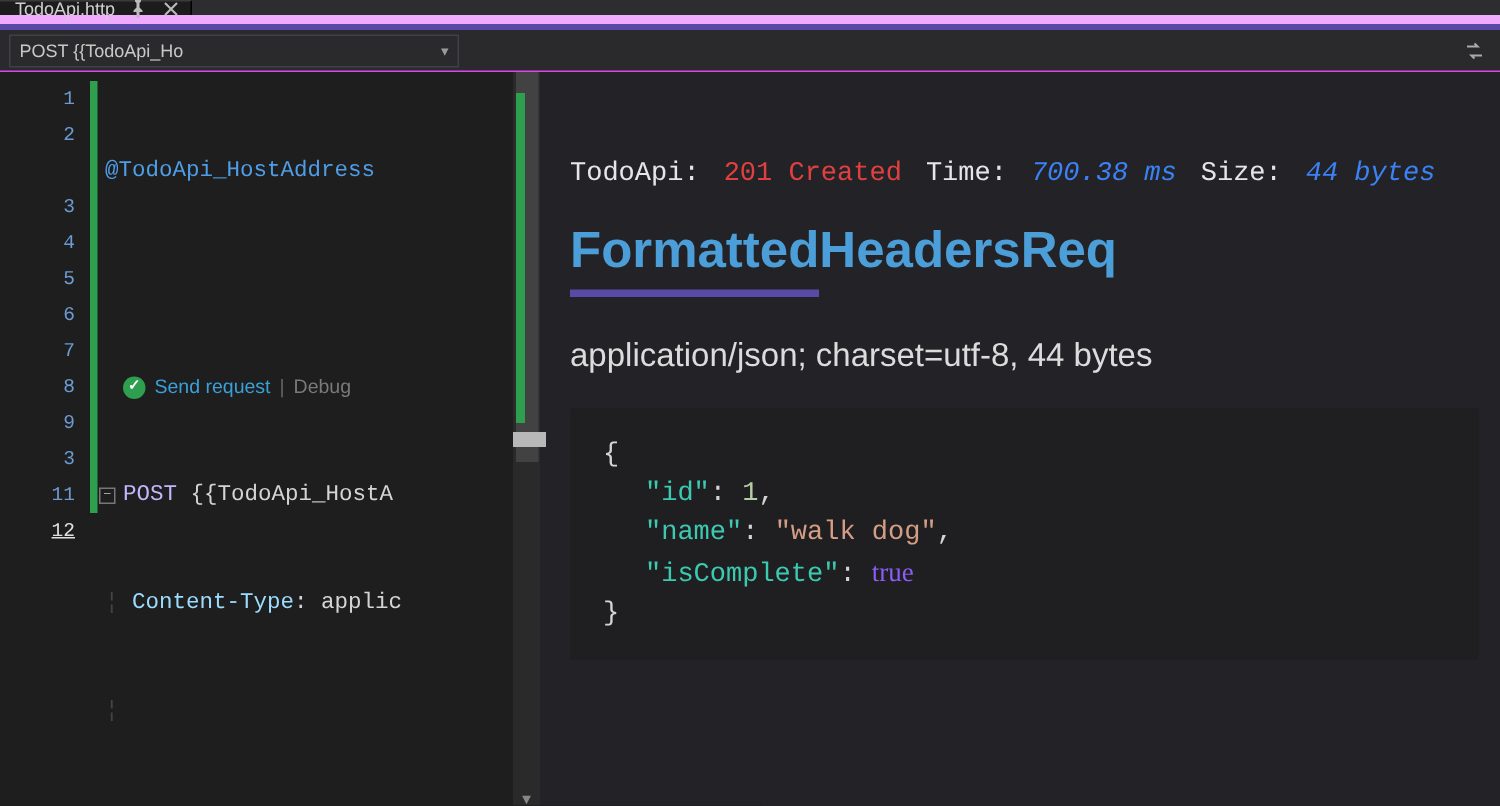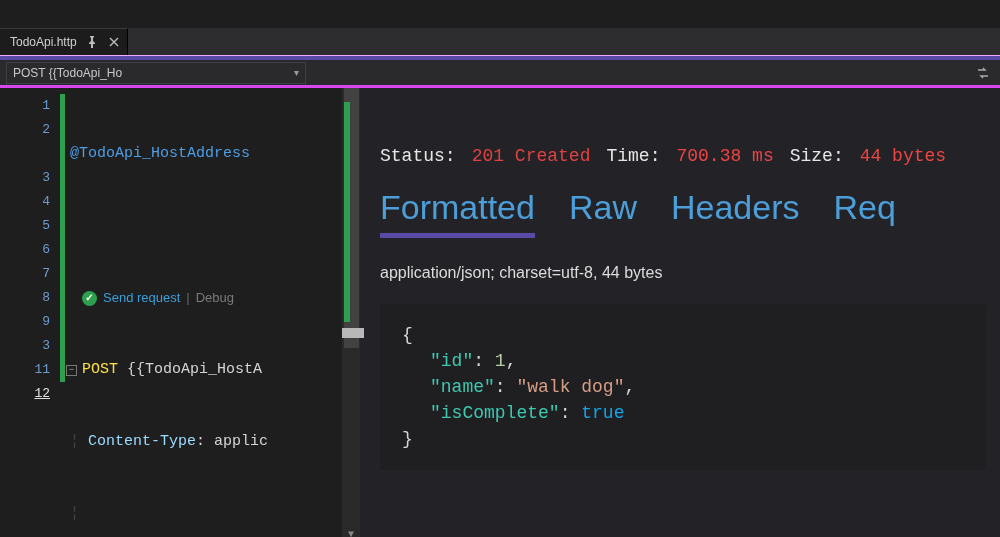"TodoApi.http" .tab-bar { border-bottom: 1px solid #f0abfc -> 6px solid #f0abfc; height: 28px -> 16px; margin-top: 28px -> none }
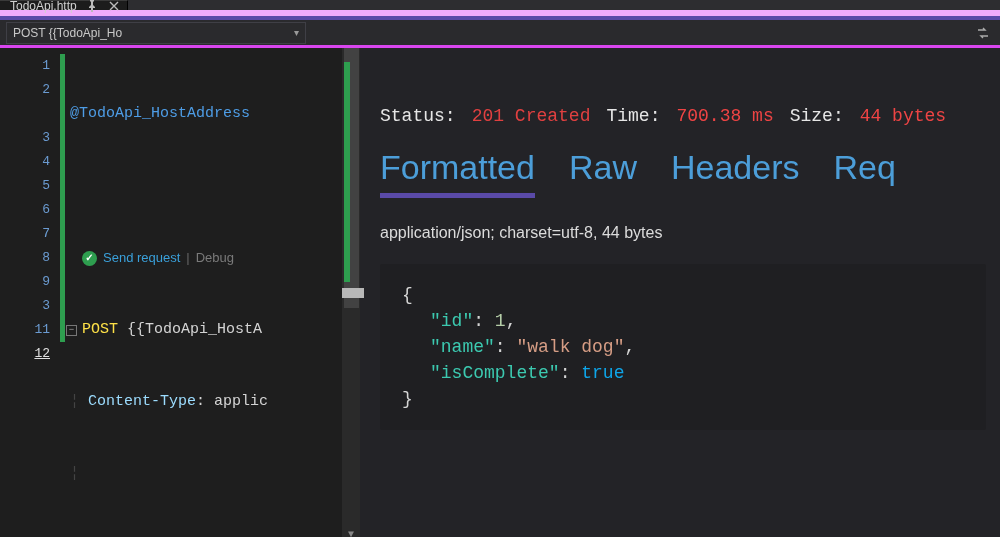"POST {{TodoApi_Ho" .doc-toolbar { border-bottom: 3px solid #d946ef -> 1px solid #d946ef }
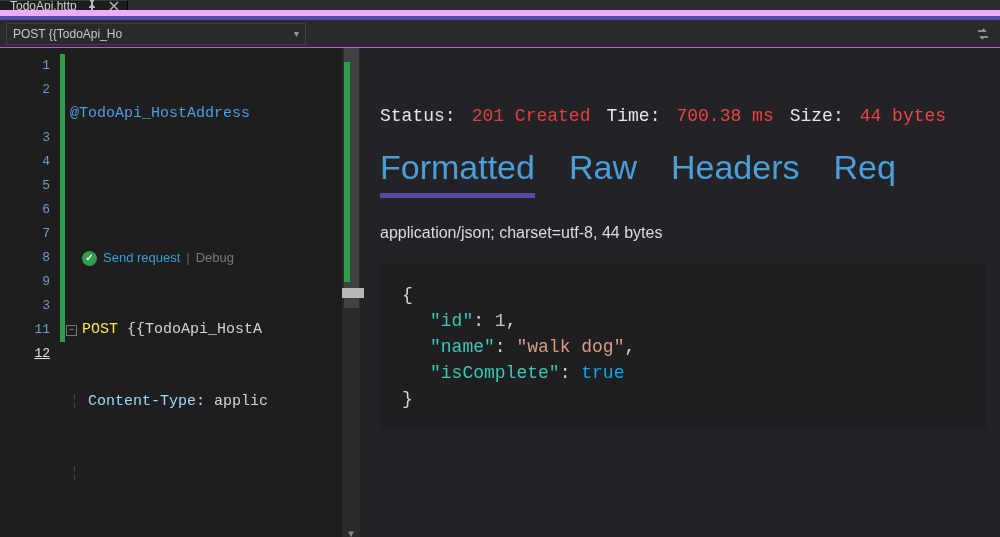"Status:" span.lbl { text: Status -> TodoApi }
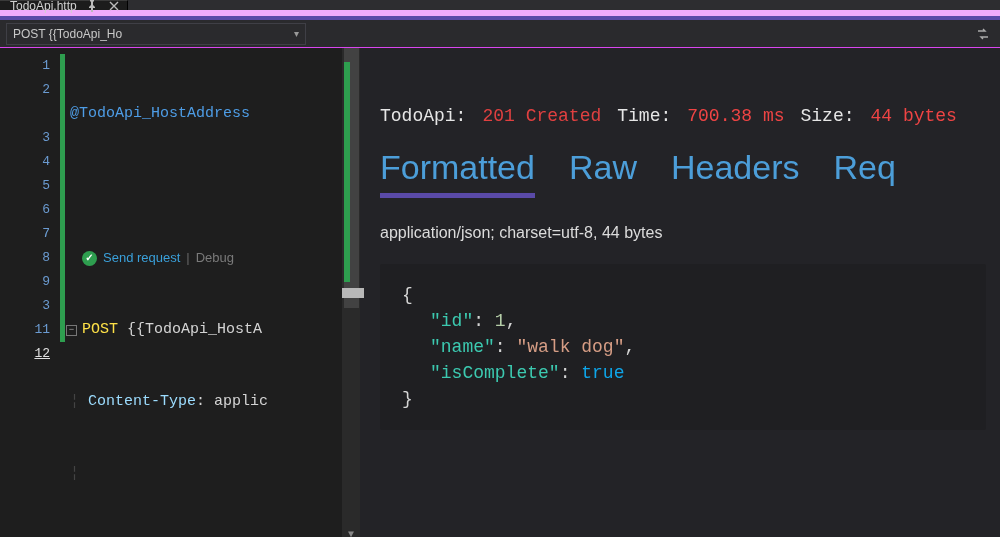"700.38 ms" .status-line .val { color: #ef4444 -> #3b82f6; font-style: none -> italic }
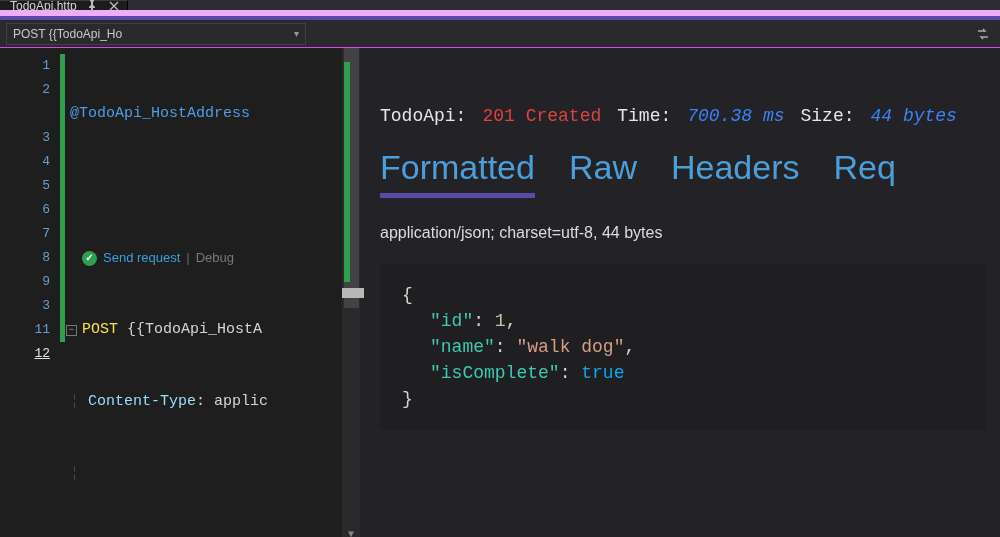"Formatted" .resp-tabs { font-weight: 400 -> 700; gap: 34px -> none }
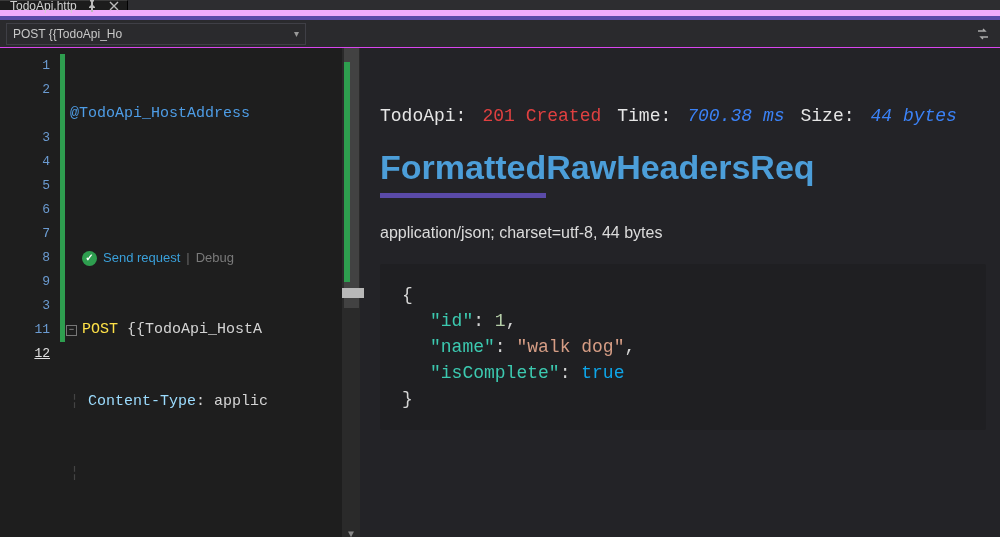"Raw" div.resp-tab { html: <div>Raw</div> -> none }
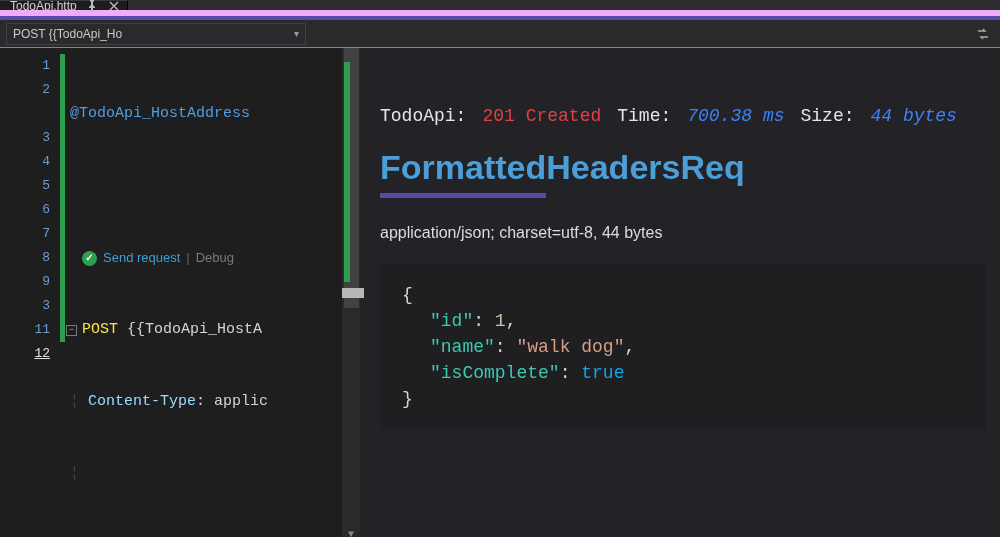"application/json; charset=utf-8, 44" .body-meta { font-size: 16px -> 22px }
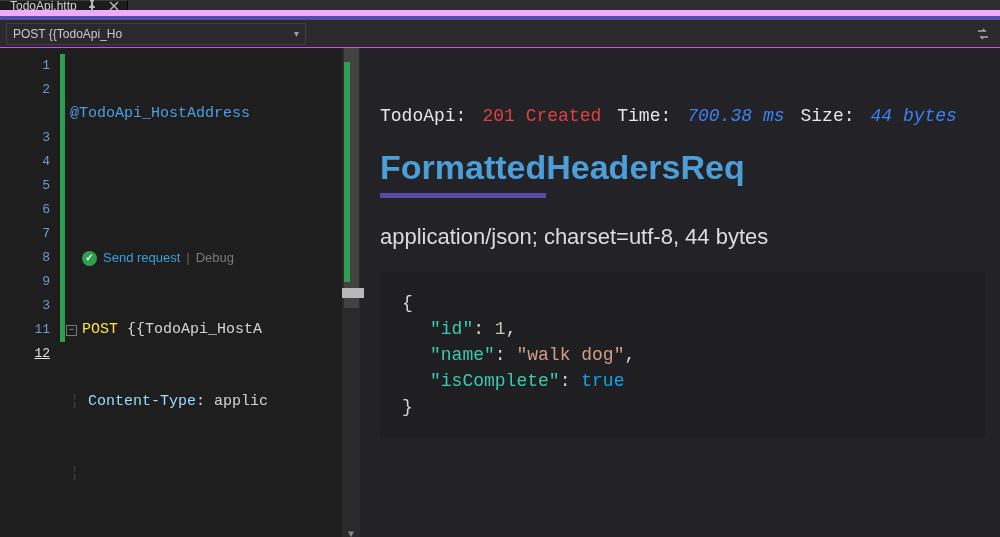"POST" .tok-kw { color: #fde047 -> #c4b5fd }
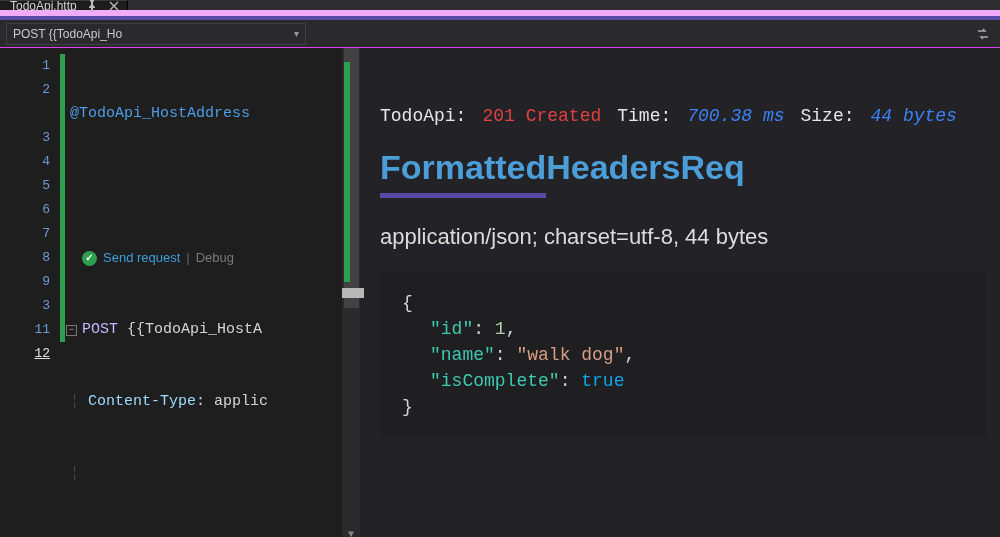"true" .j-bool { color: #0ea5e9 -> #8b5cf6; font-family: none -> Liberation Serif, serif }
